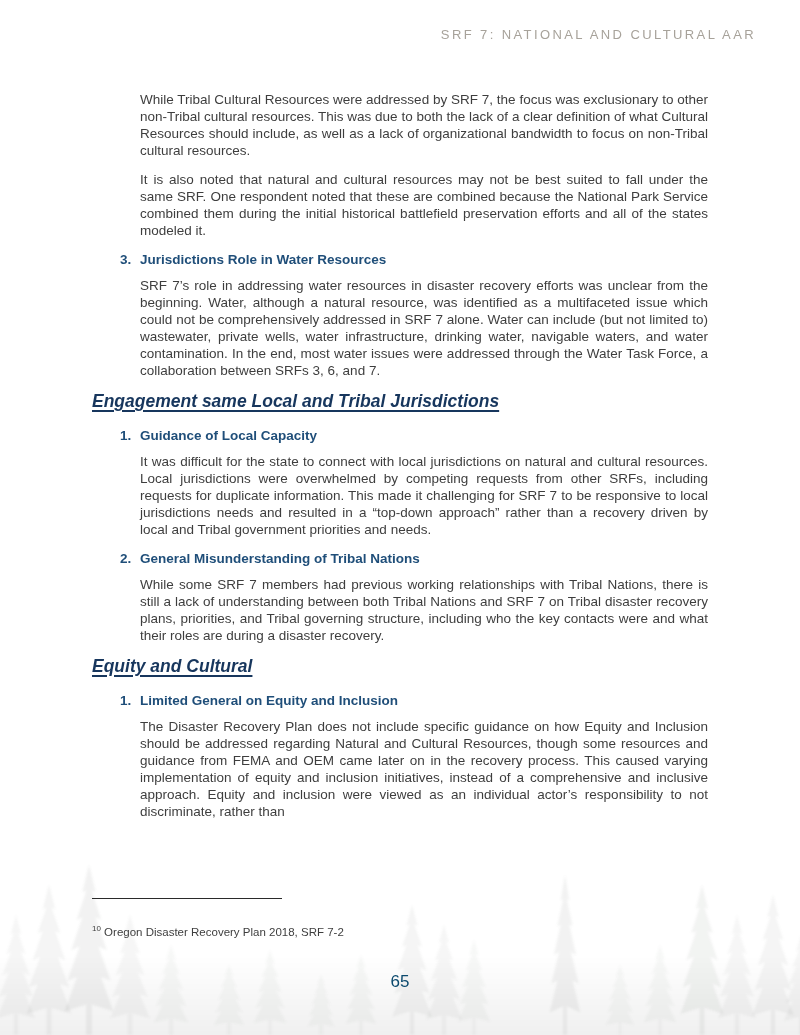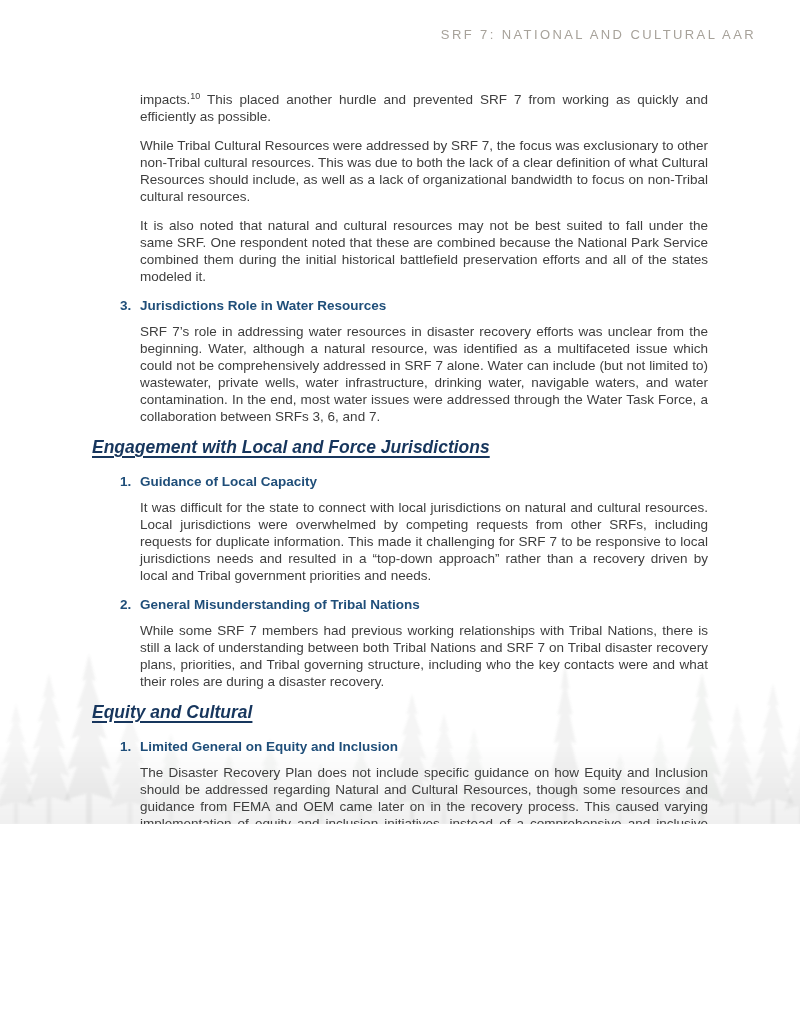"SRF 7: NATIONAL AND CULTURAL" .page { height: 824px -> 1035px }
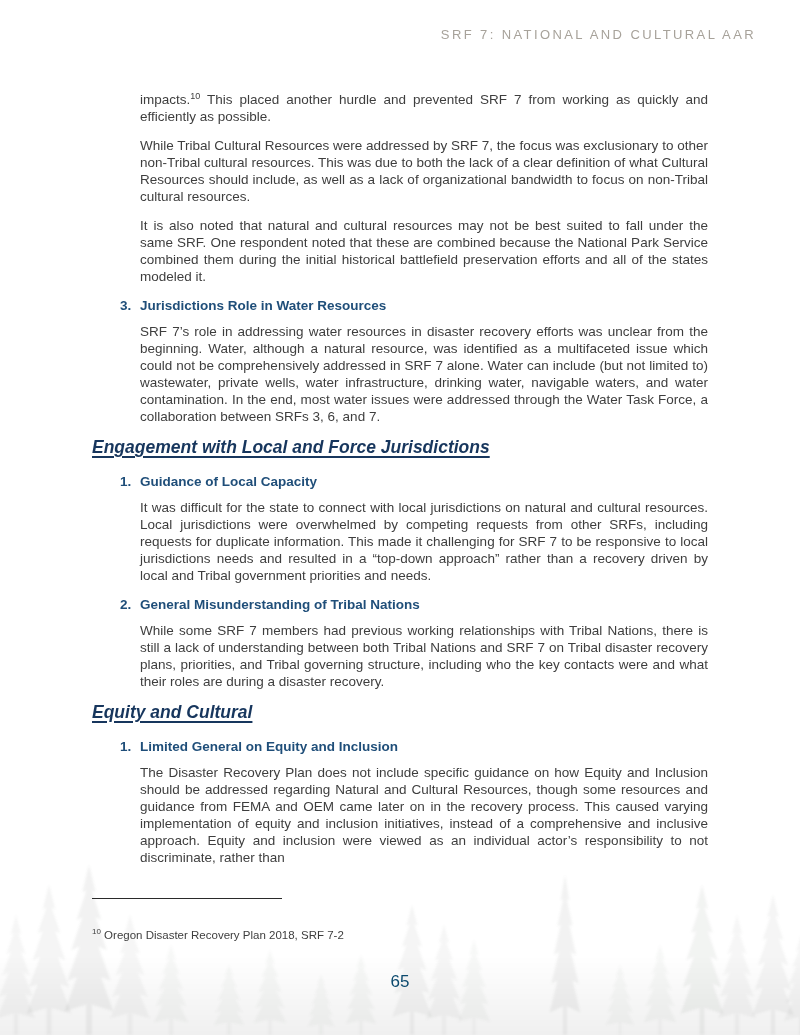"impacts.10 This placed another hurdle" p.para { html: <p><span>impacts.</span><sup>10</sup><span> This placed another hurdle and prevented SRF 7 from working as quickly and efficiently as possible.</span></p> -> none }
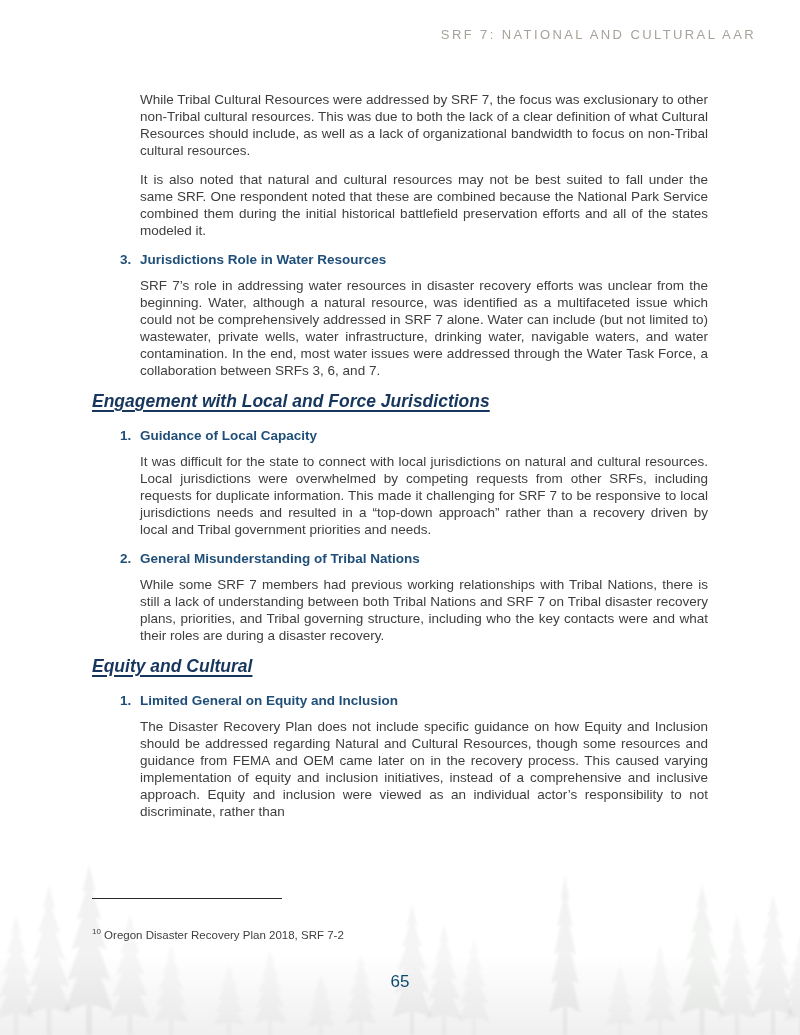"Engagement with Local and Force" h2.section-title { text: with Local and Force -> same Local and Tribal }
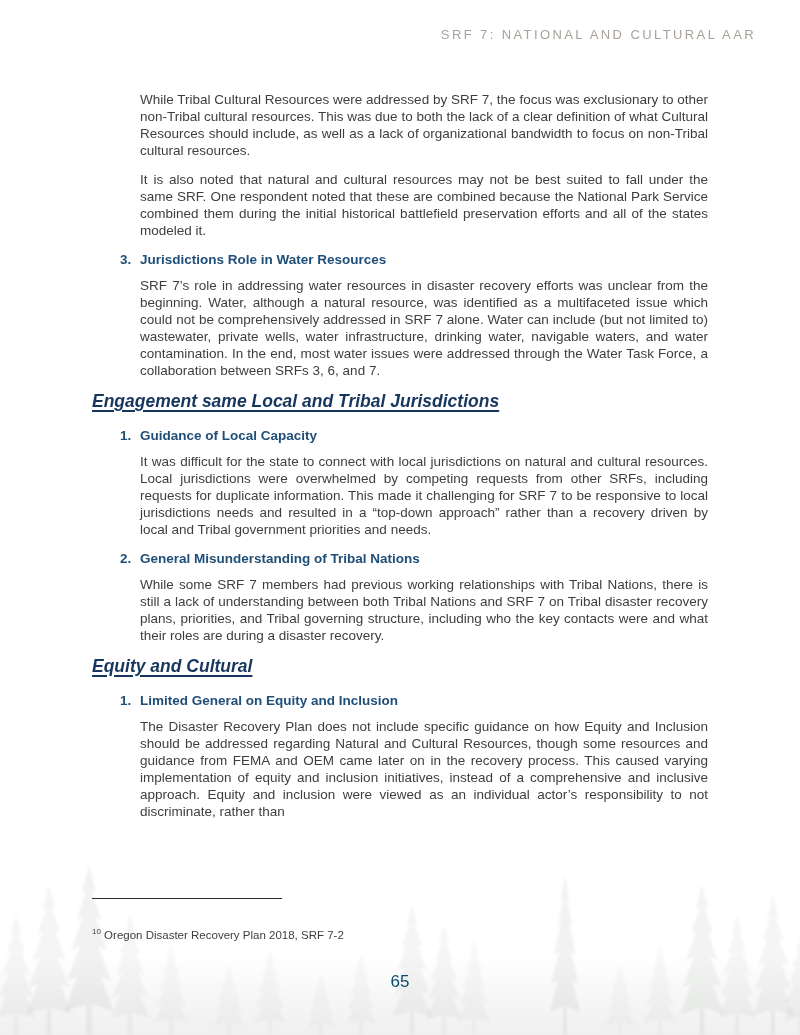"10 Oregon Disaster Recovery Plan" .footnote-text { line-height: 21px -> 15px }
